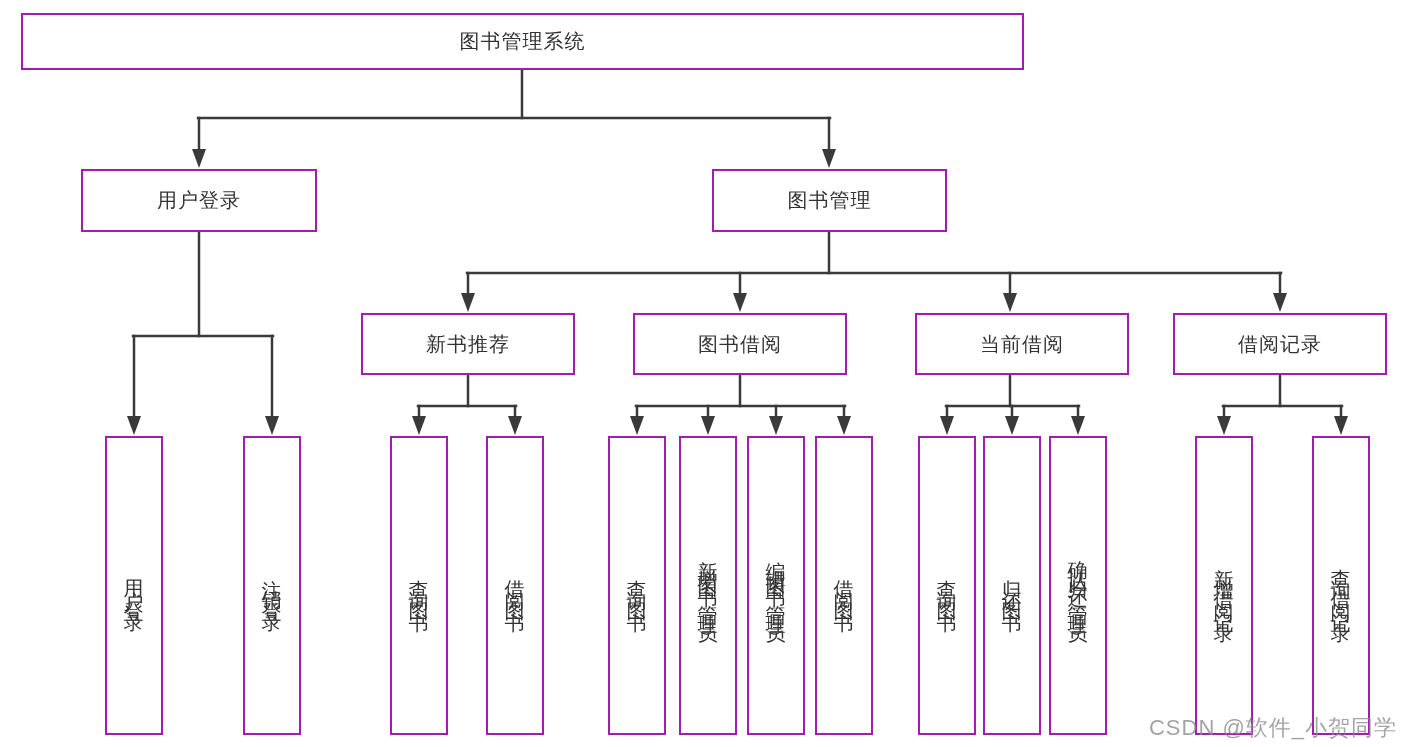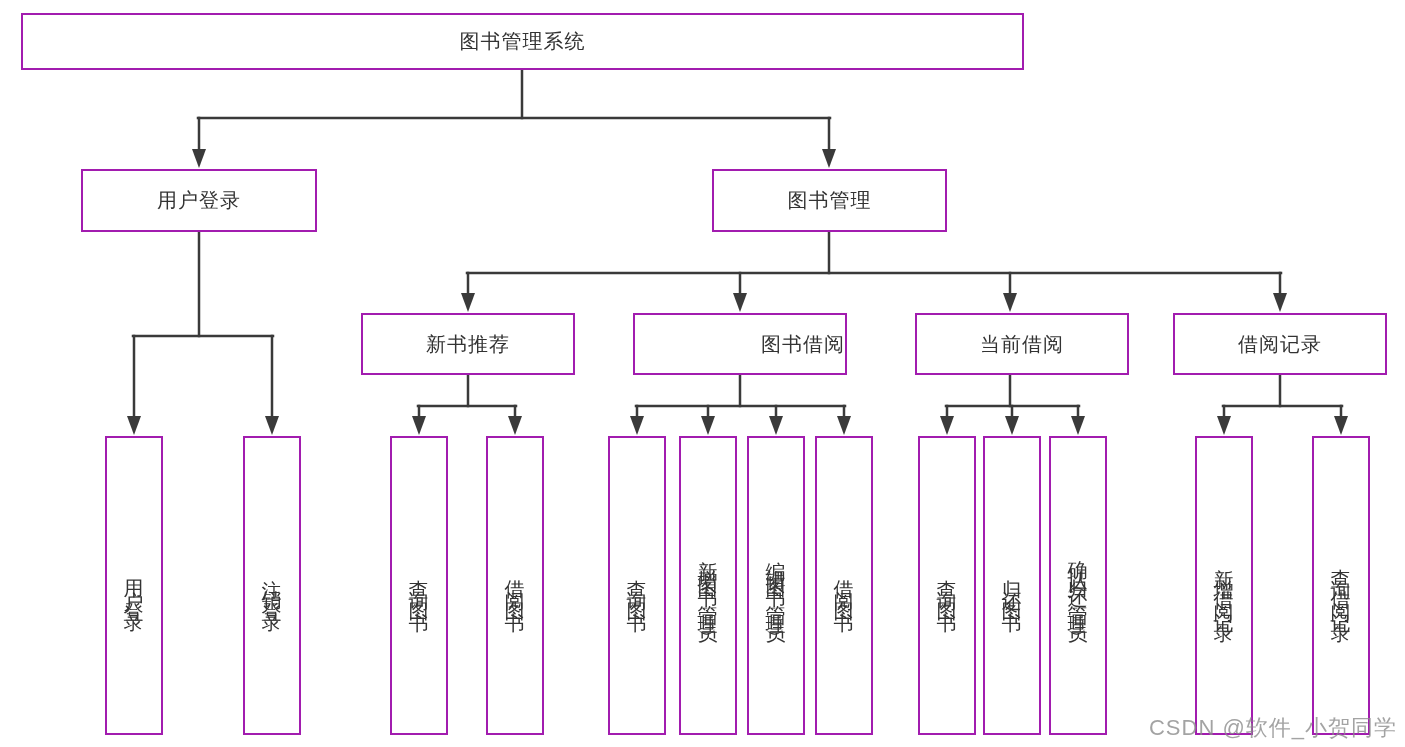"图书借阅" .n-l3b { justify-content: flex-end -> none }
